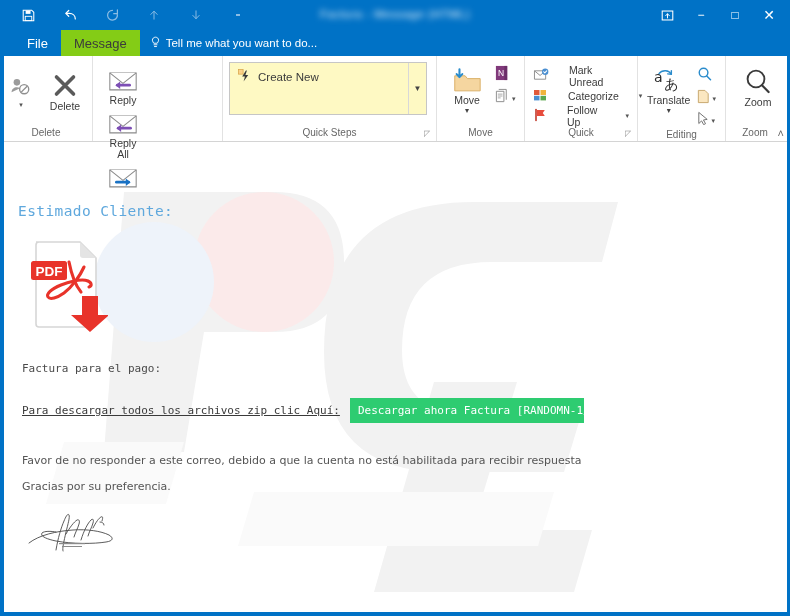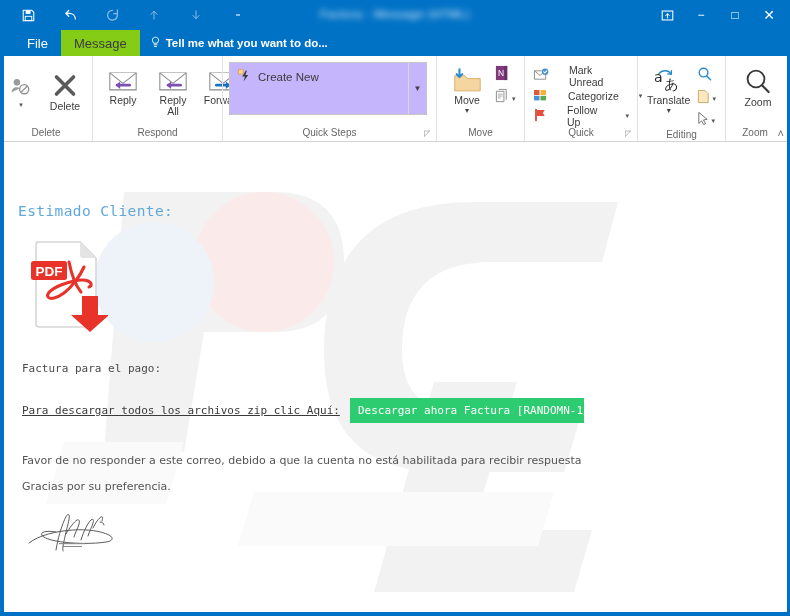"Tell me what you want" .tellme { font-weight: bold -> none }
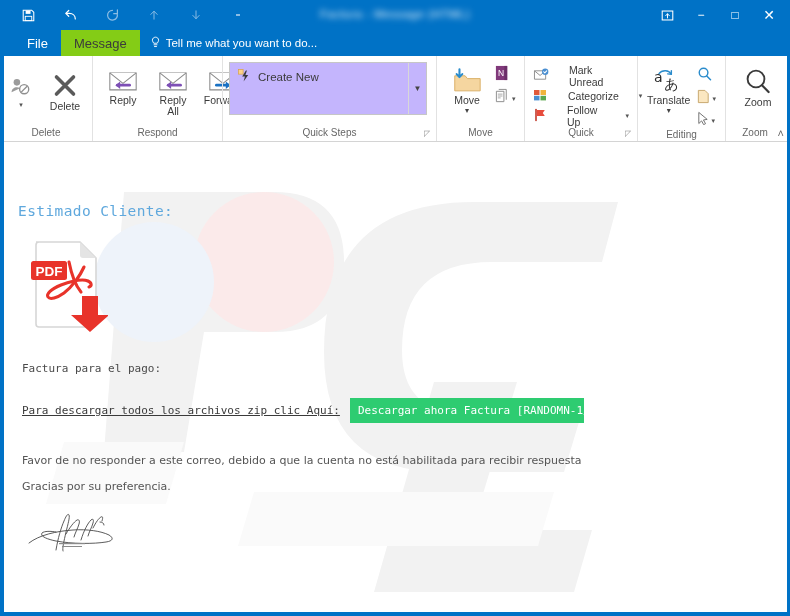"Create New" .qsgallery { background: #c4b5fd -> #fef9c3 }
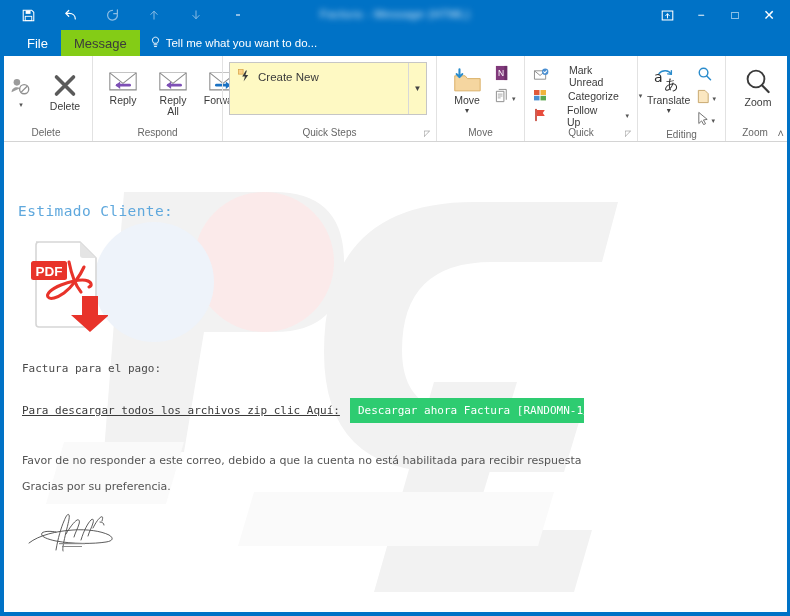"Reply" div.rg-body { flex-direction: none -> column }
